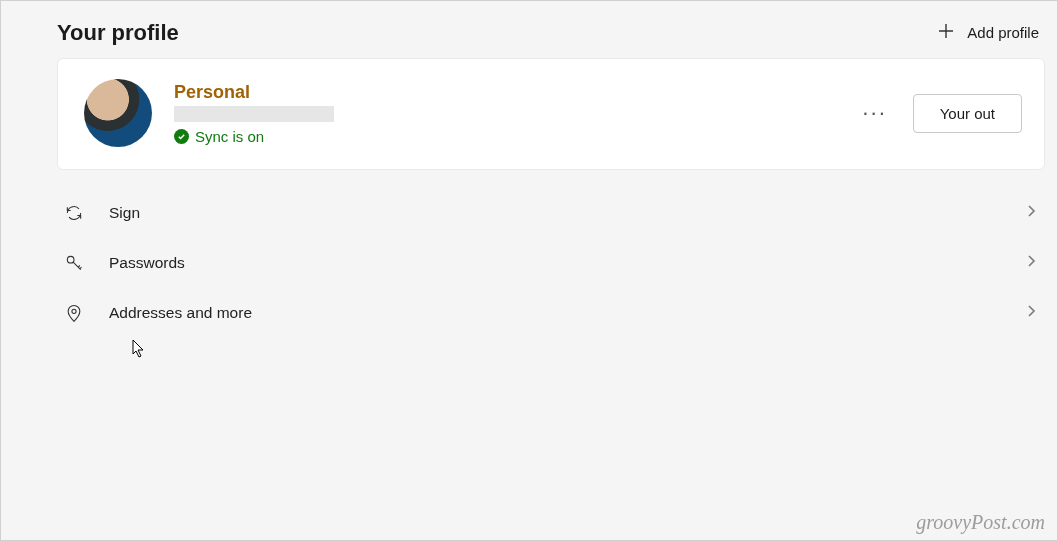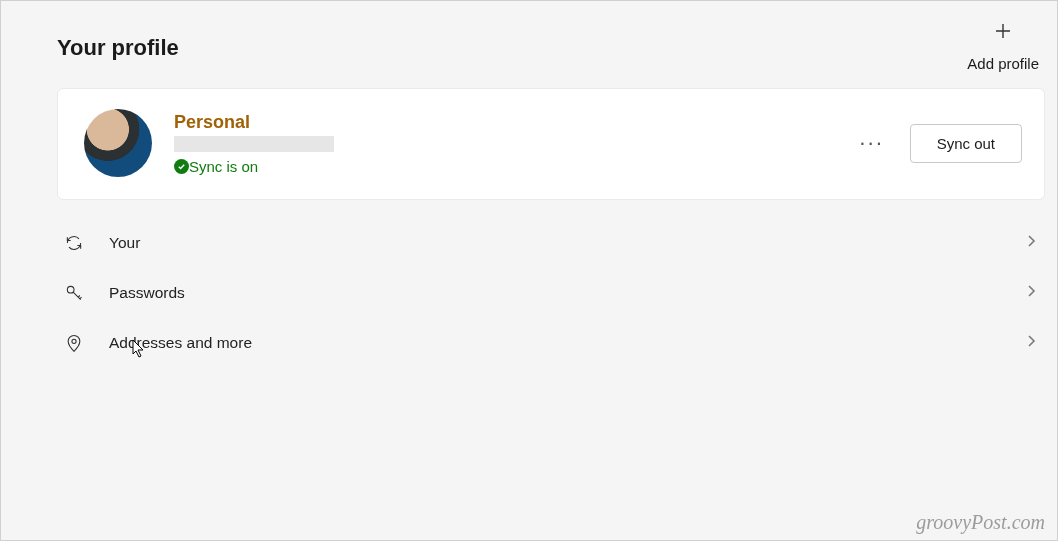"Add profile" .addp { flex-direction: column -> none }
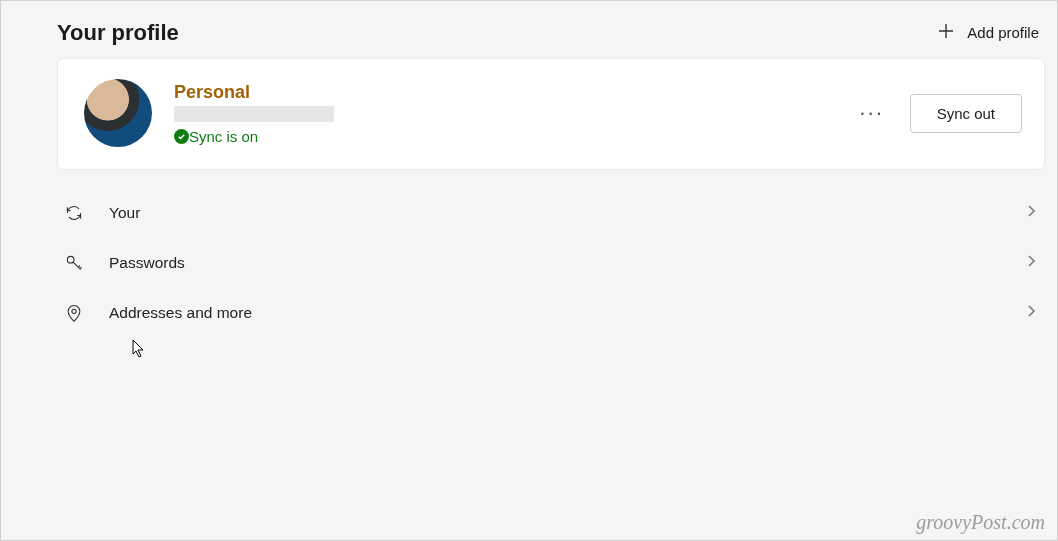"Sync out" button.signout { text: Sync -> Your }
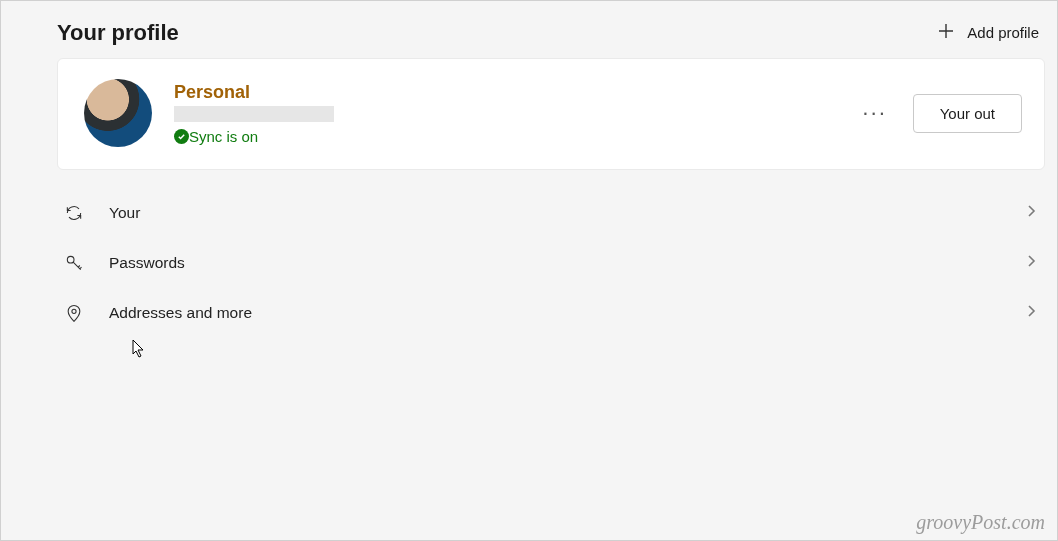"Sync is on" .sync { gap: none -> 6px }
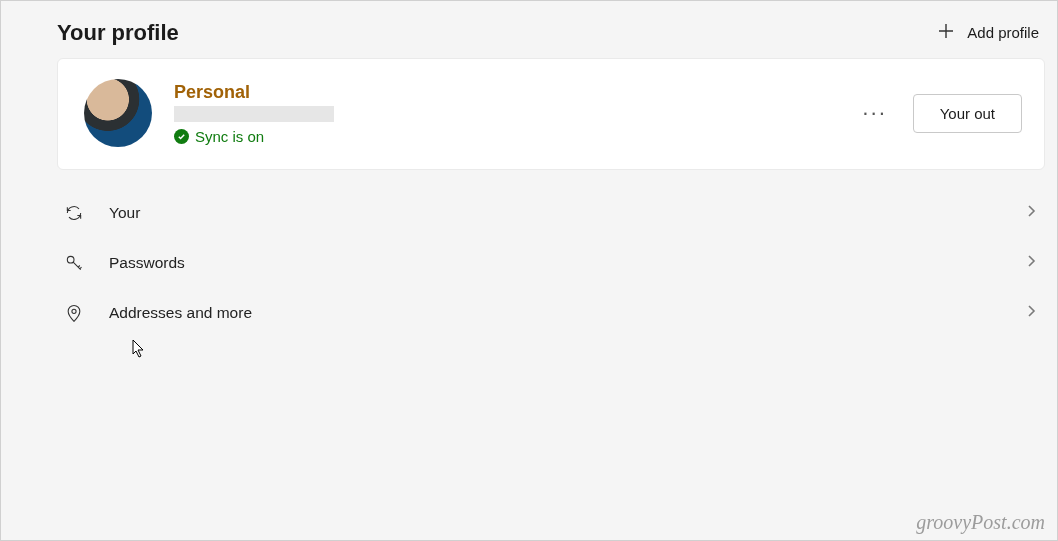"Your" span.lbl { text: Your -> Sign }
